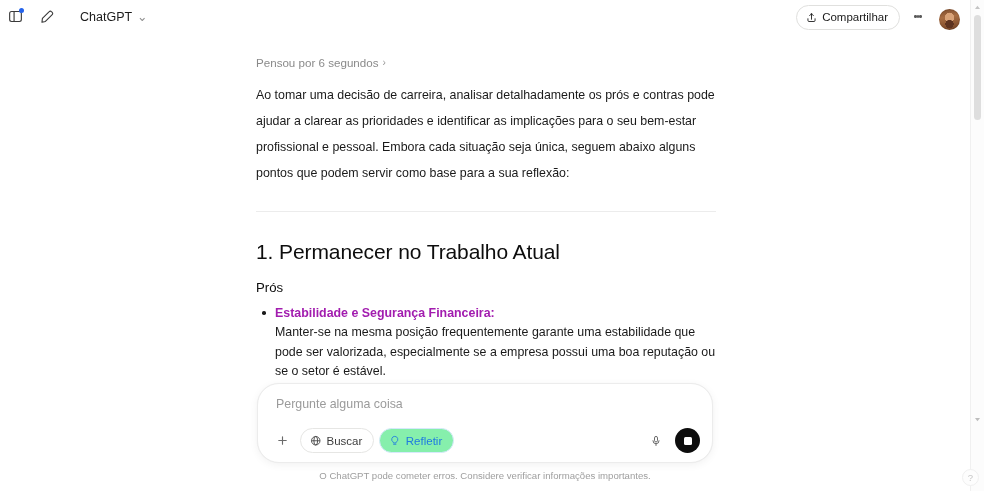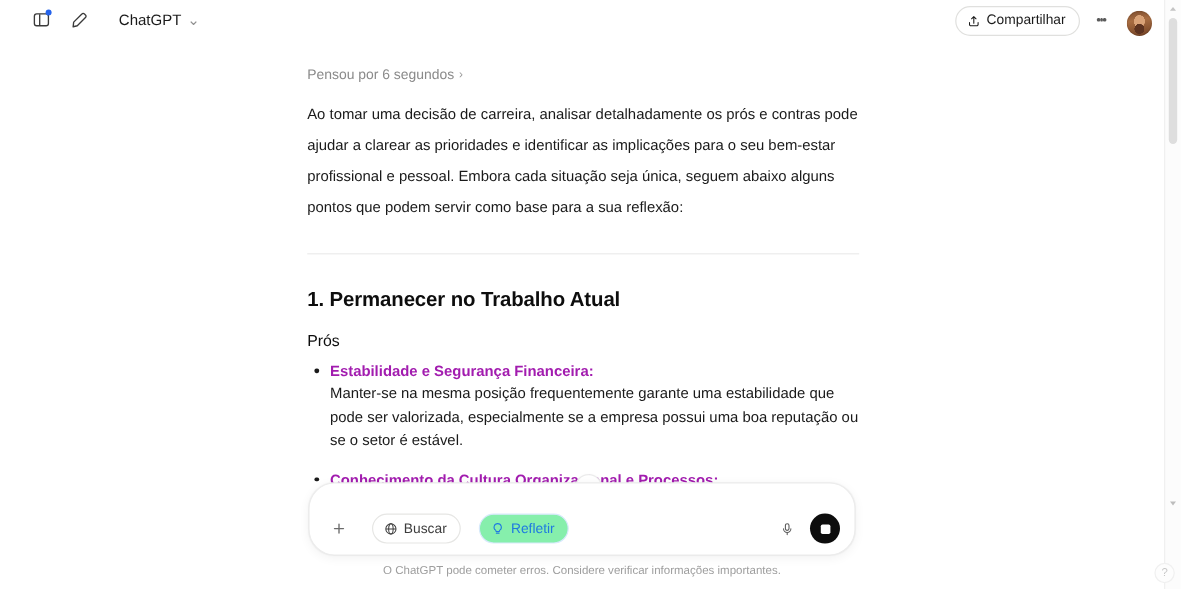"ChatGPT" .topbar-left { padding-left: 21px -> 2px }
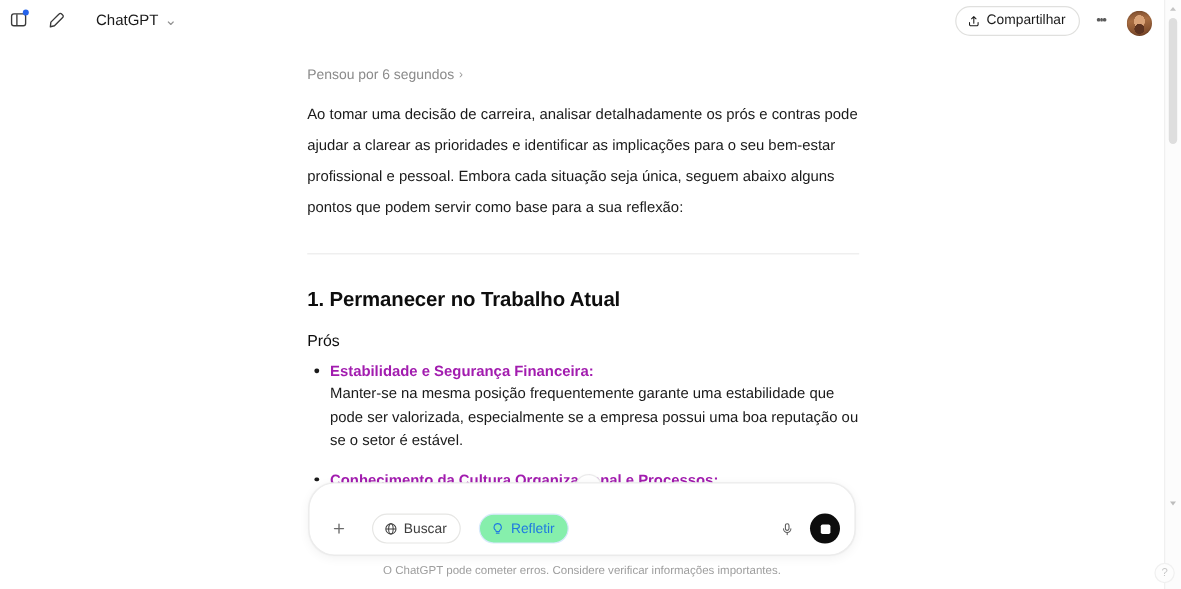"1. Permanecer no Trabalho Atual" h2.sec { font-size: 17px -> 21px; font-weight: bold -> normal }
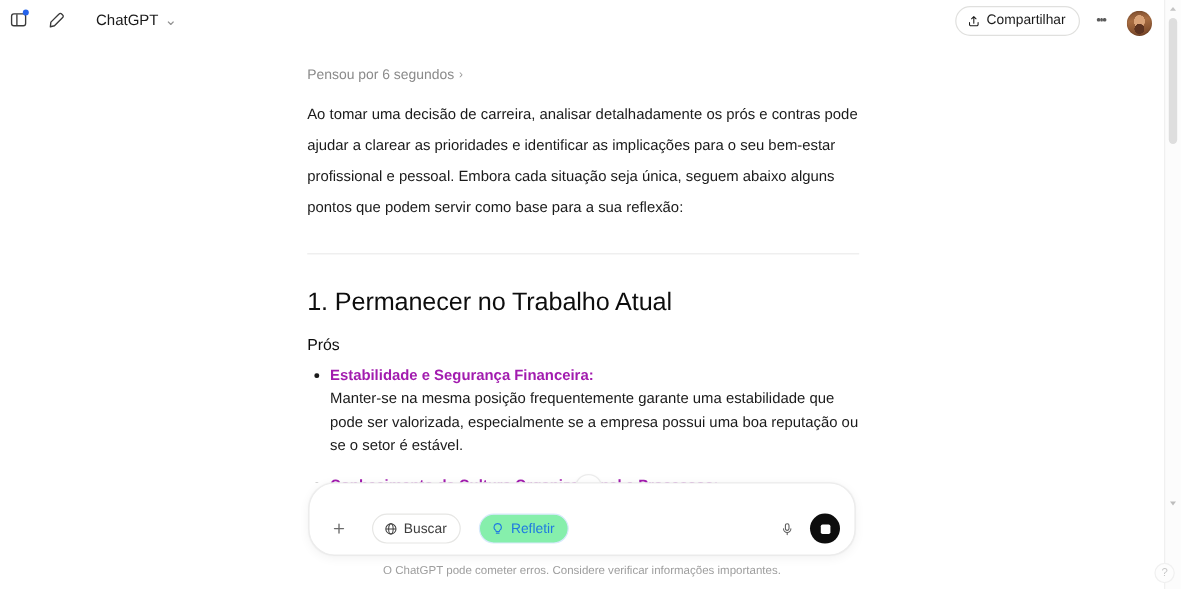"Pergunte alguma coisa" div.composer-input { html: none -> <div>Pergunte alguma coisa</div> }
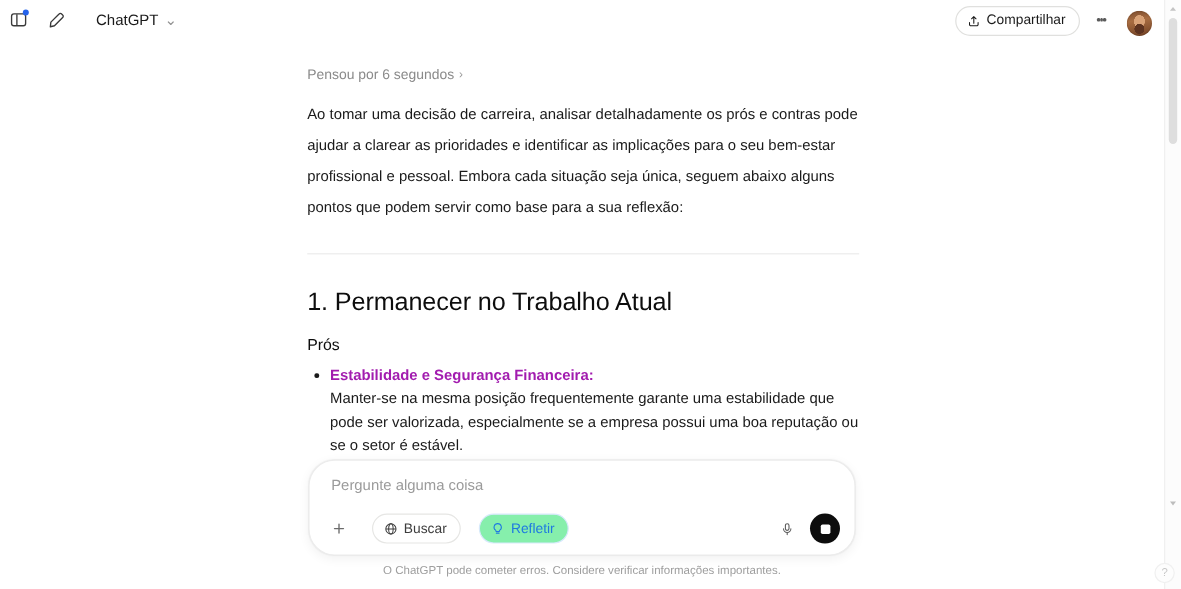"Buscar" .composer-row { gap: 10px -> none }
